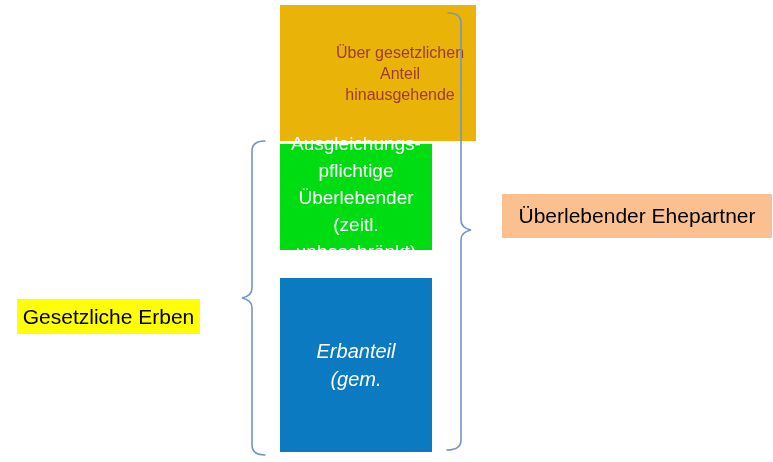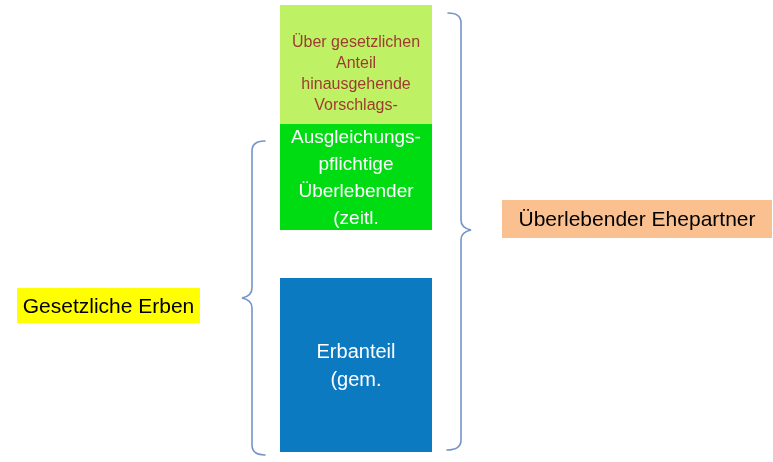"Über gesetzlichen" div.segment { background-color: #bef264 -> #eab308; padding-left: none -> 44px }
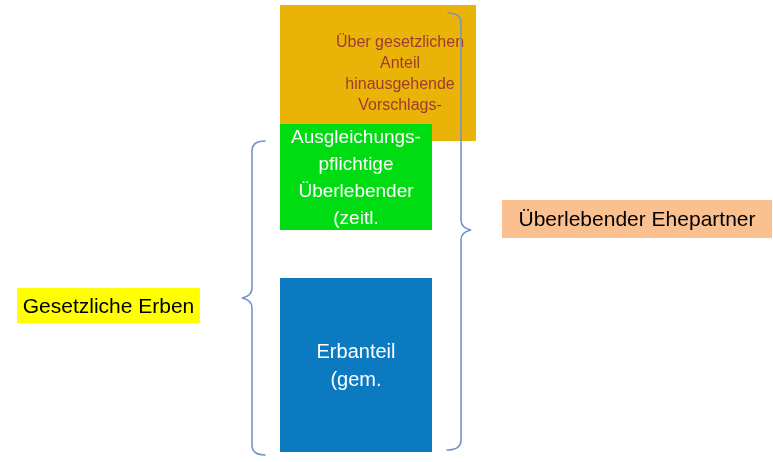"Vorschlags-" div { html: <div>Vorschlags-</div> -> none }
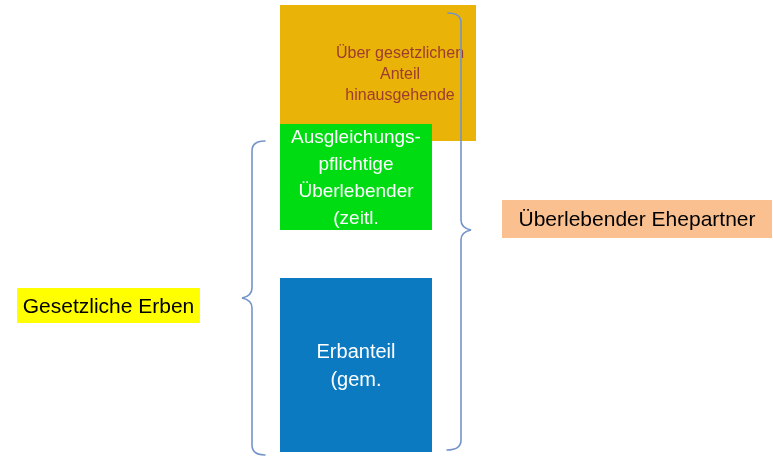"Ausgleichungs-" .seg-mid { top: 124px -> 144px }
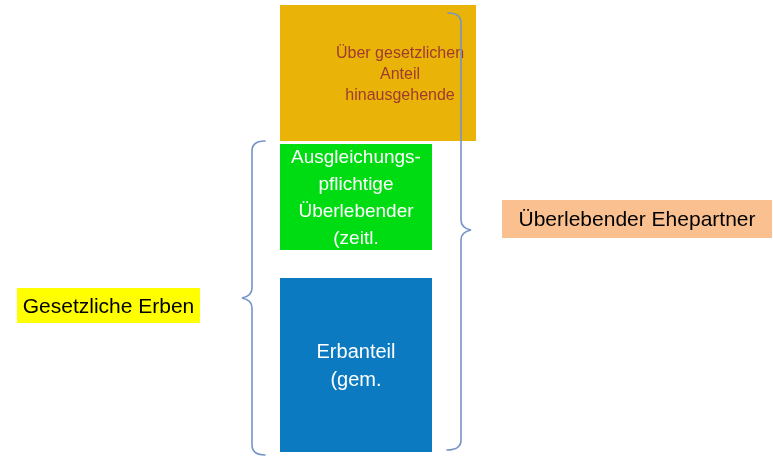"Überlebender Ehepartner" .label-right { height: 38px -> 44px; top: 200px -> 194px }
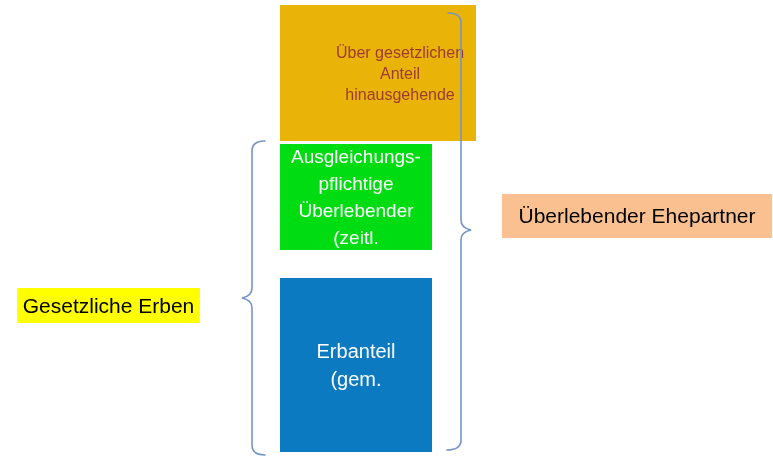"unbeschränkt)" div { html: none -> <div>unbeschränkt)</div> }
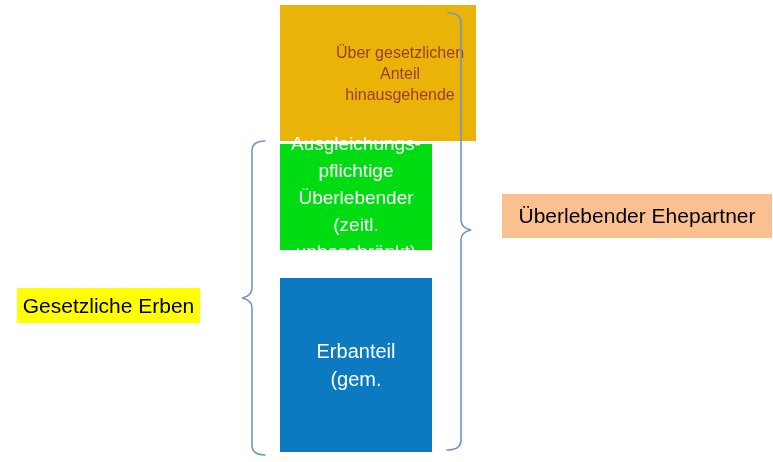"Gesetzliche Erben" div.side-label { margin-top: none -> 11px }
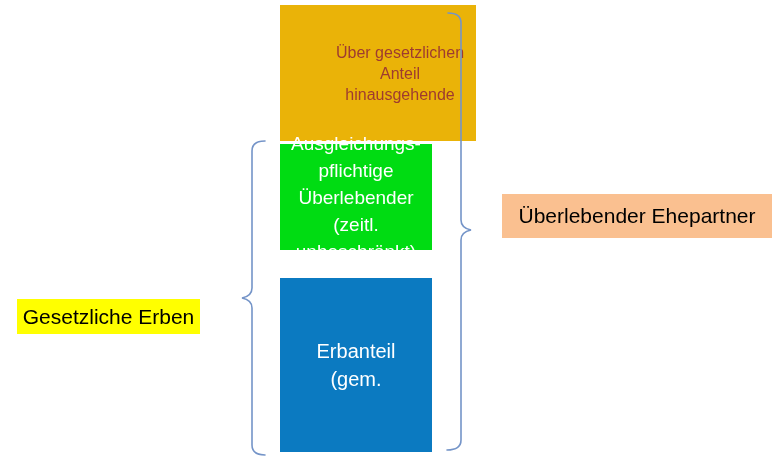"Erbanteil" div.segment { font-style: none -> italic }
